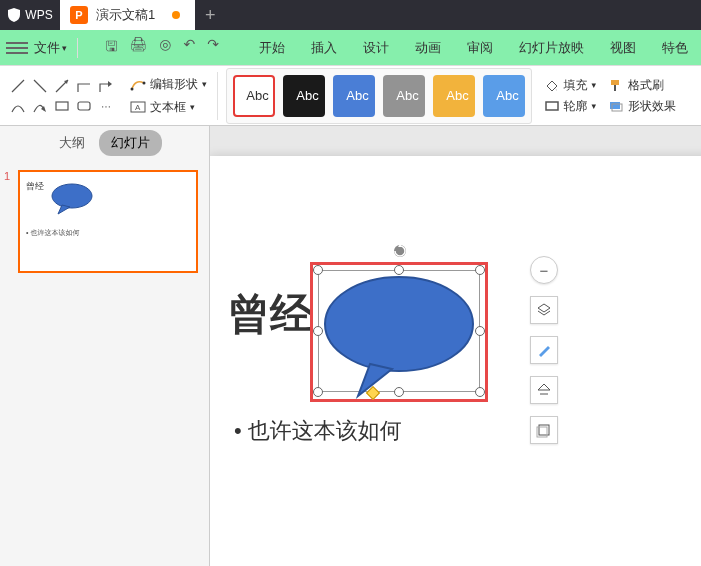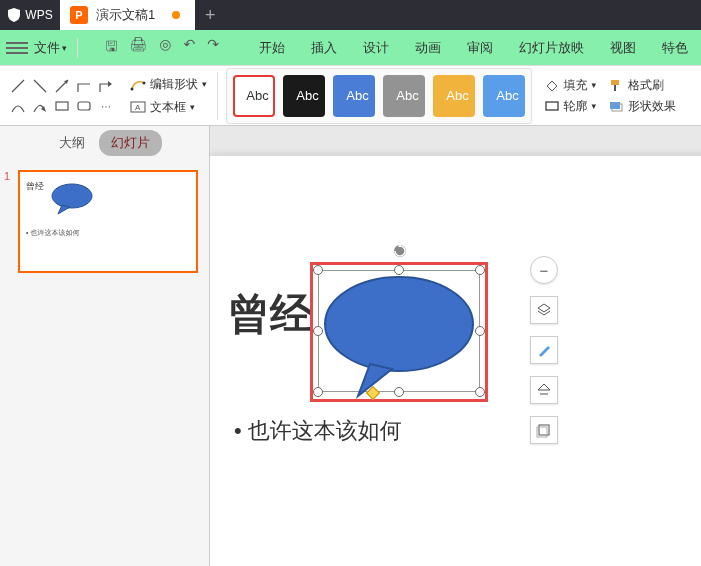"幻灯片" .side-tabs .active { color: #7f1d1d -> #000000 }
